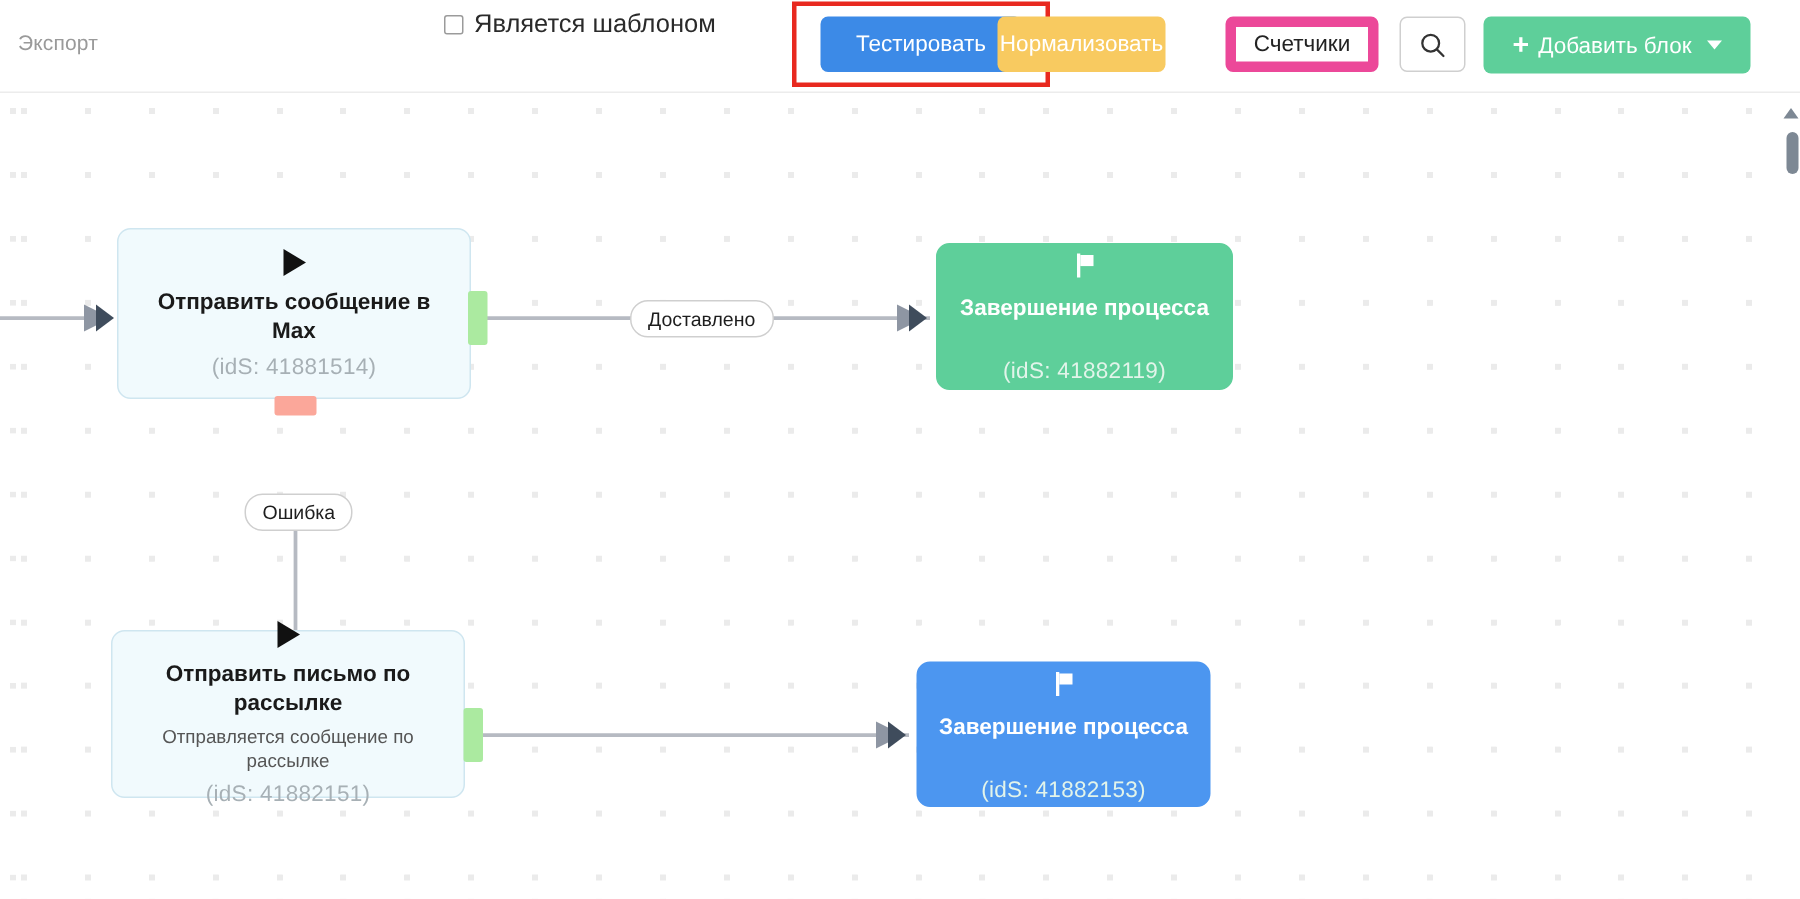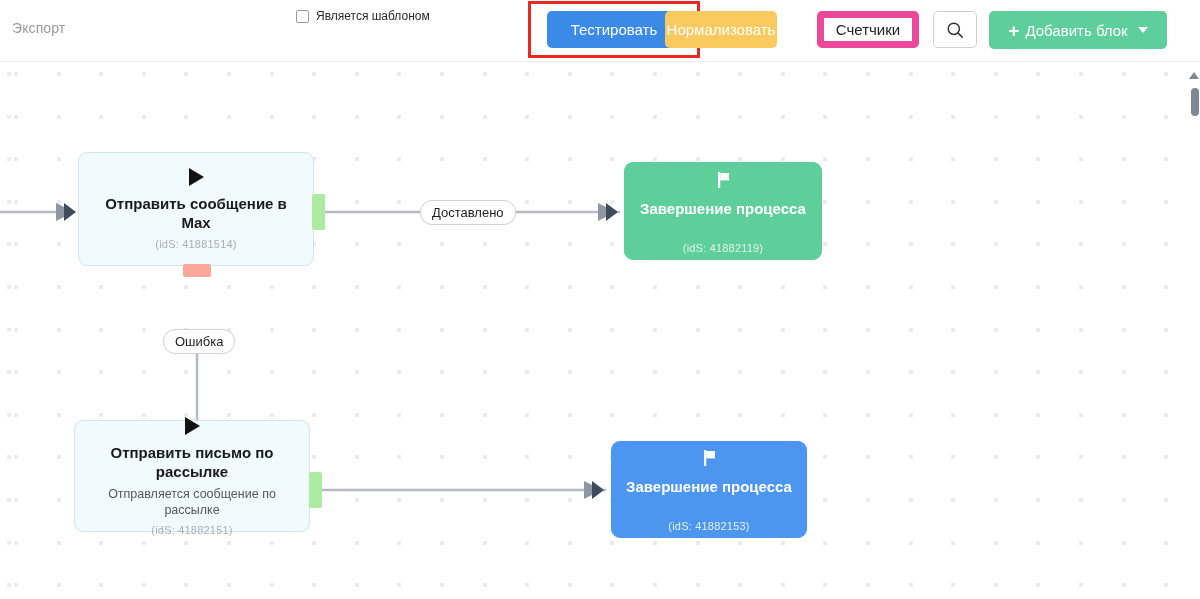"Является шаблоном" .cb-label { font-size: 12px -> 17px }
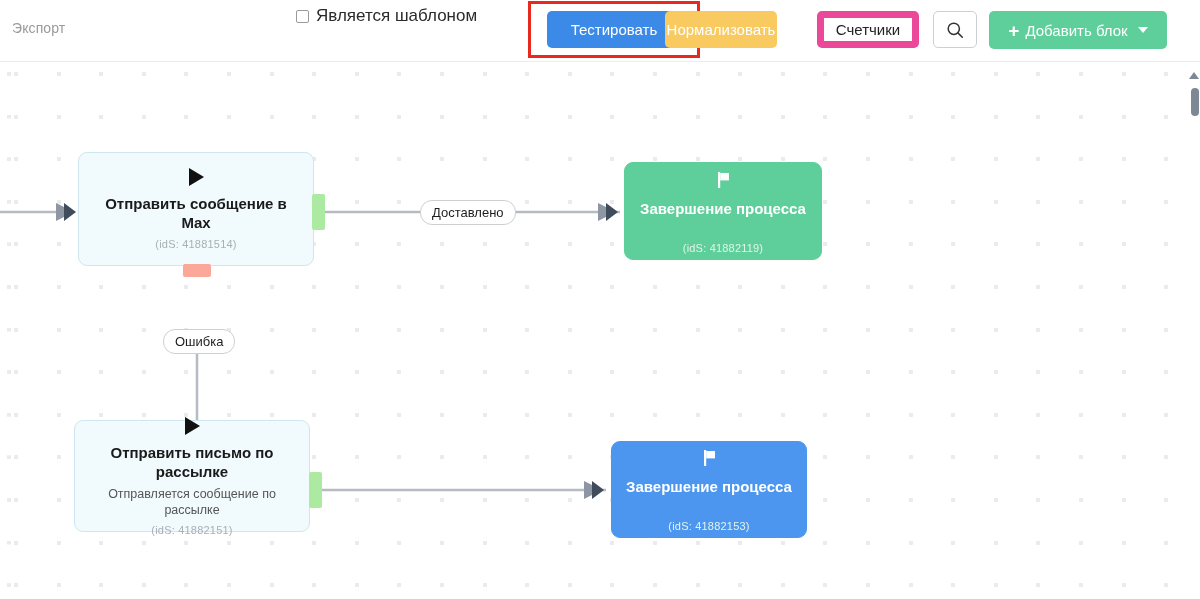"(idS: 41881514)" .node-id { font-size: 11px -> 15px }
